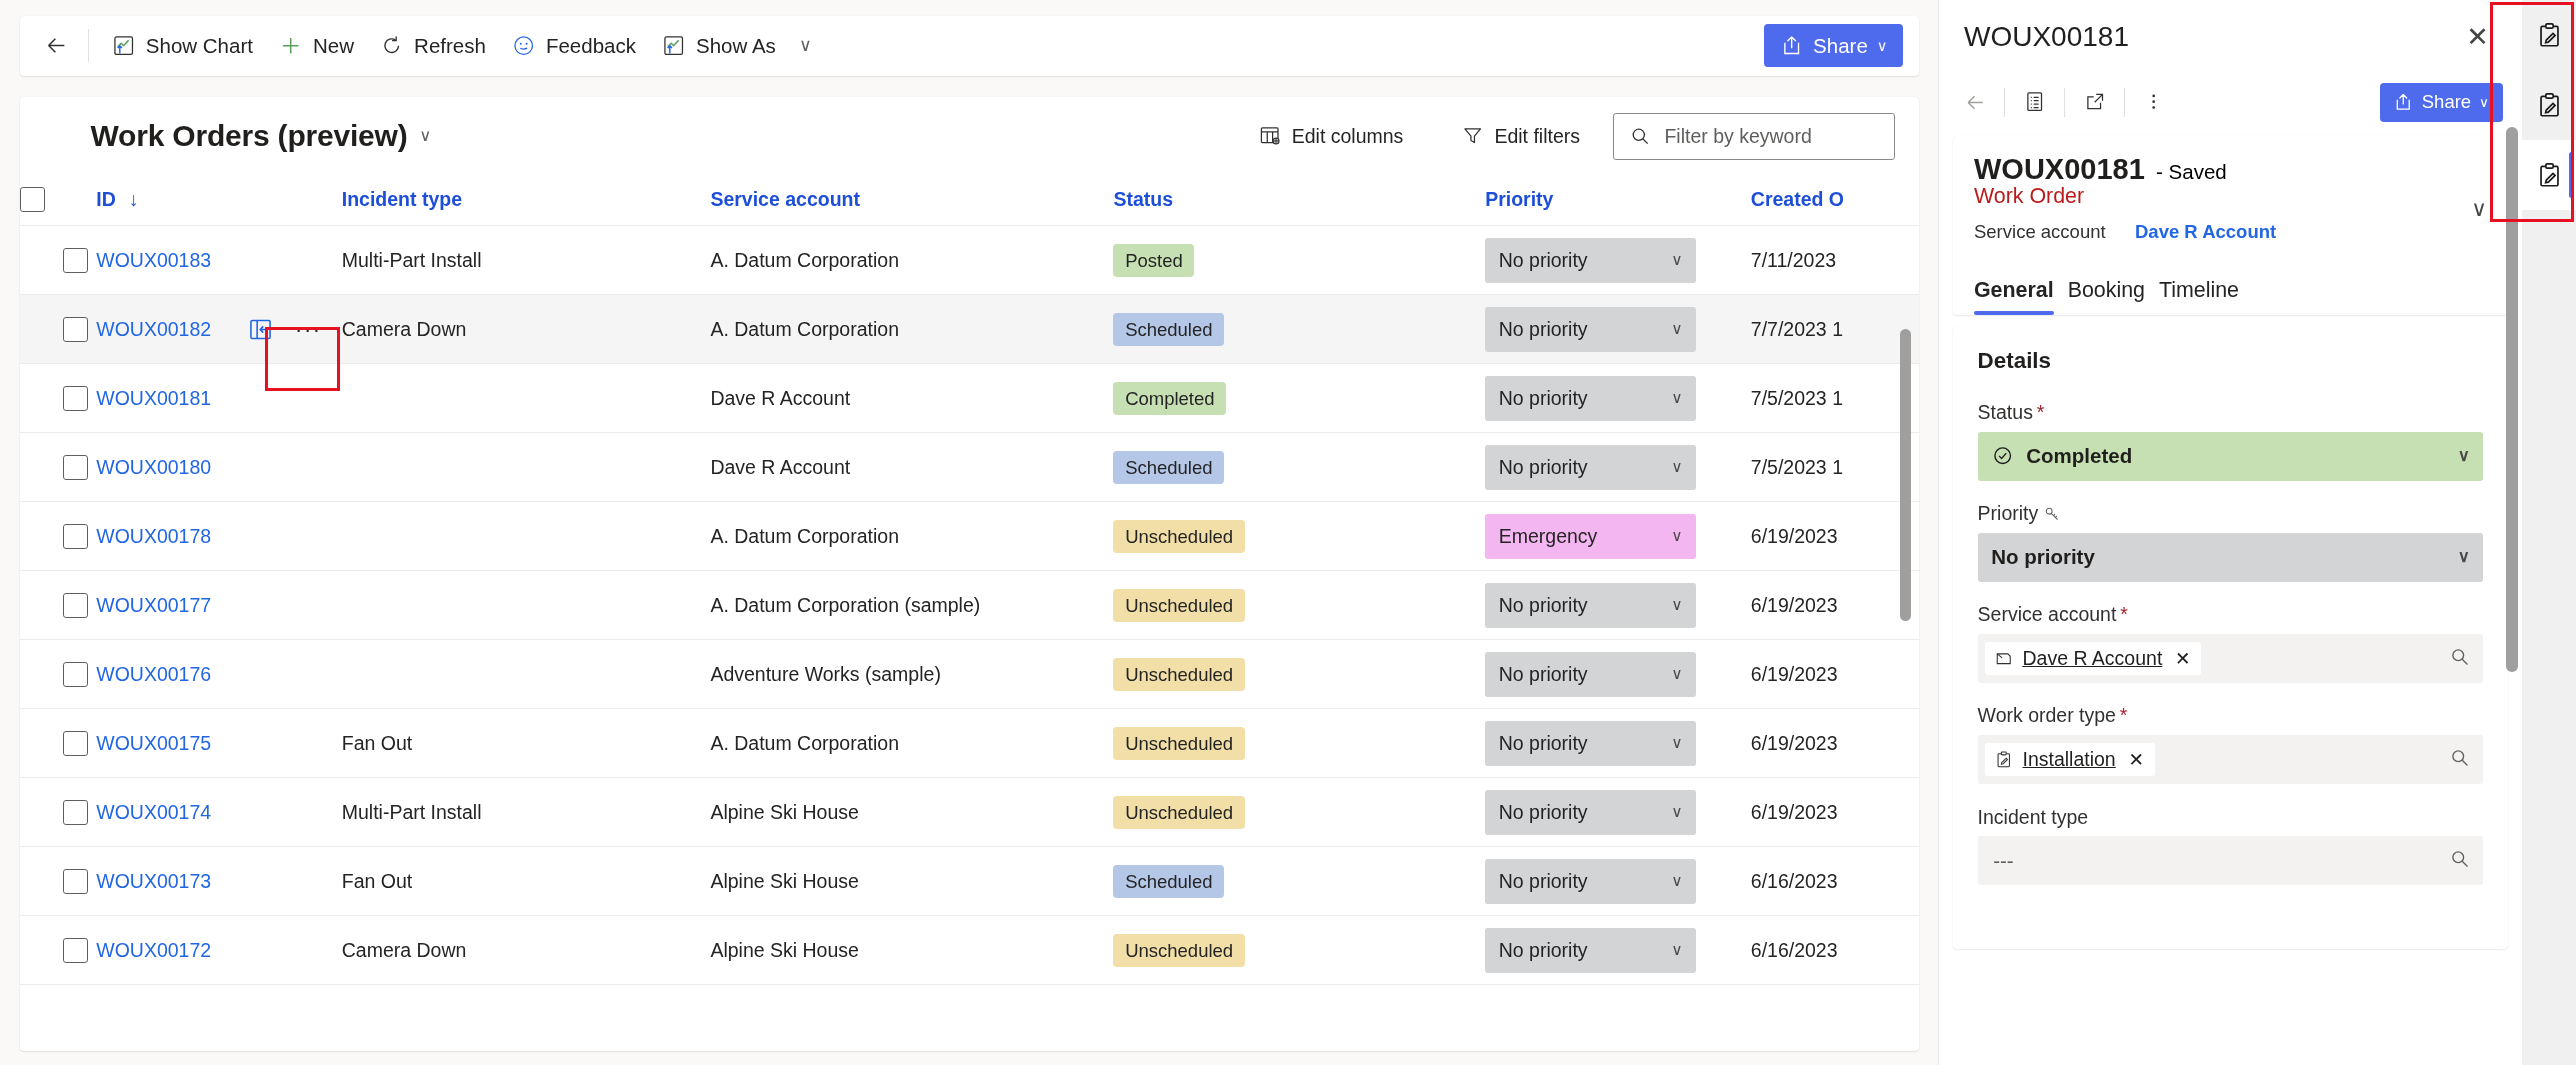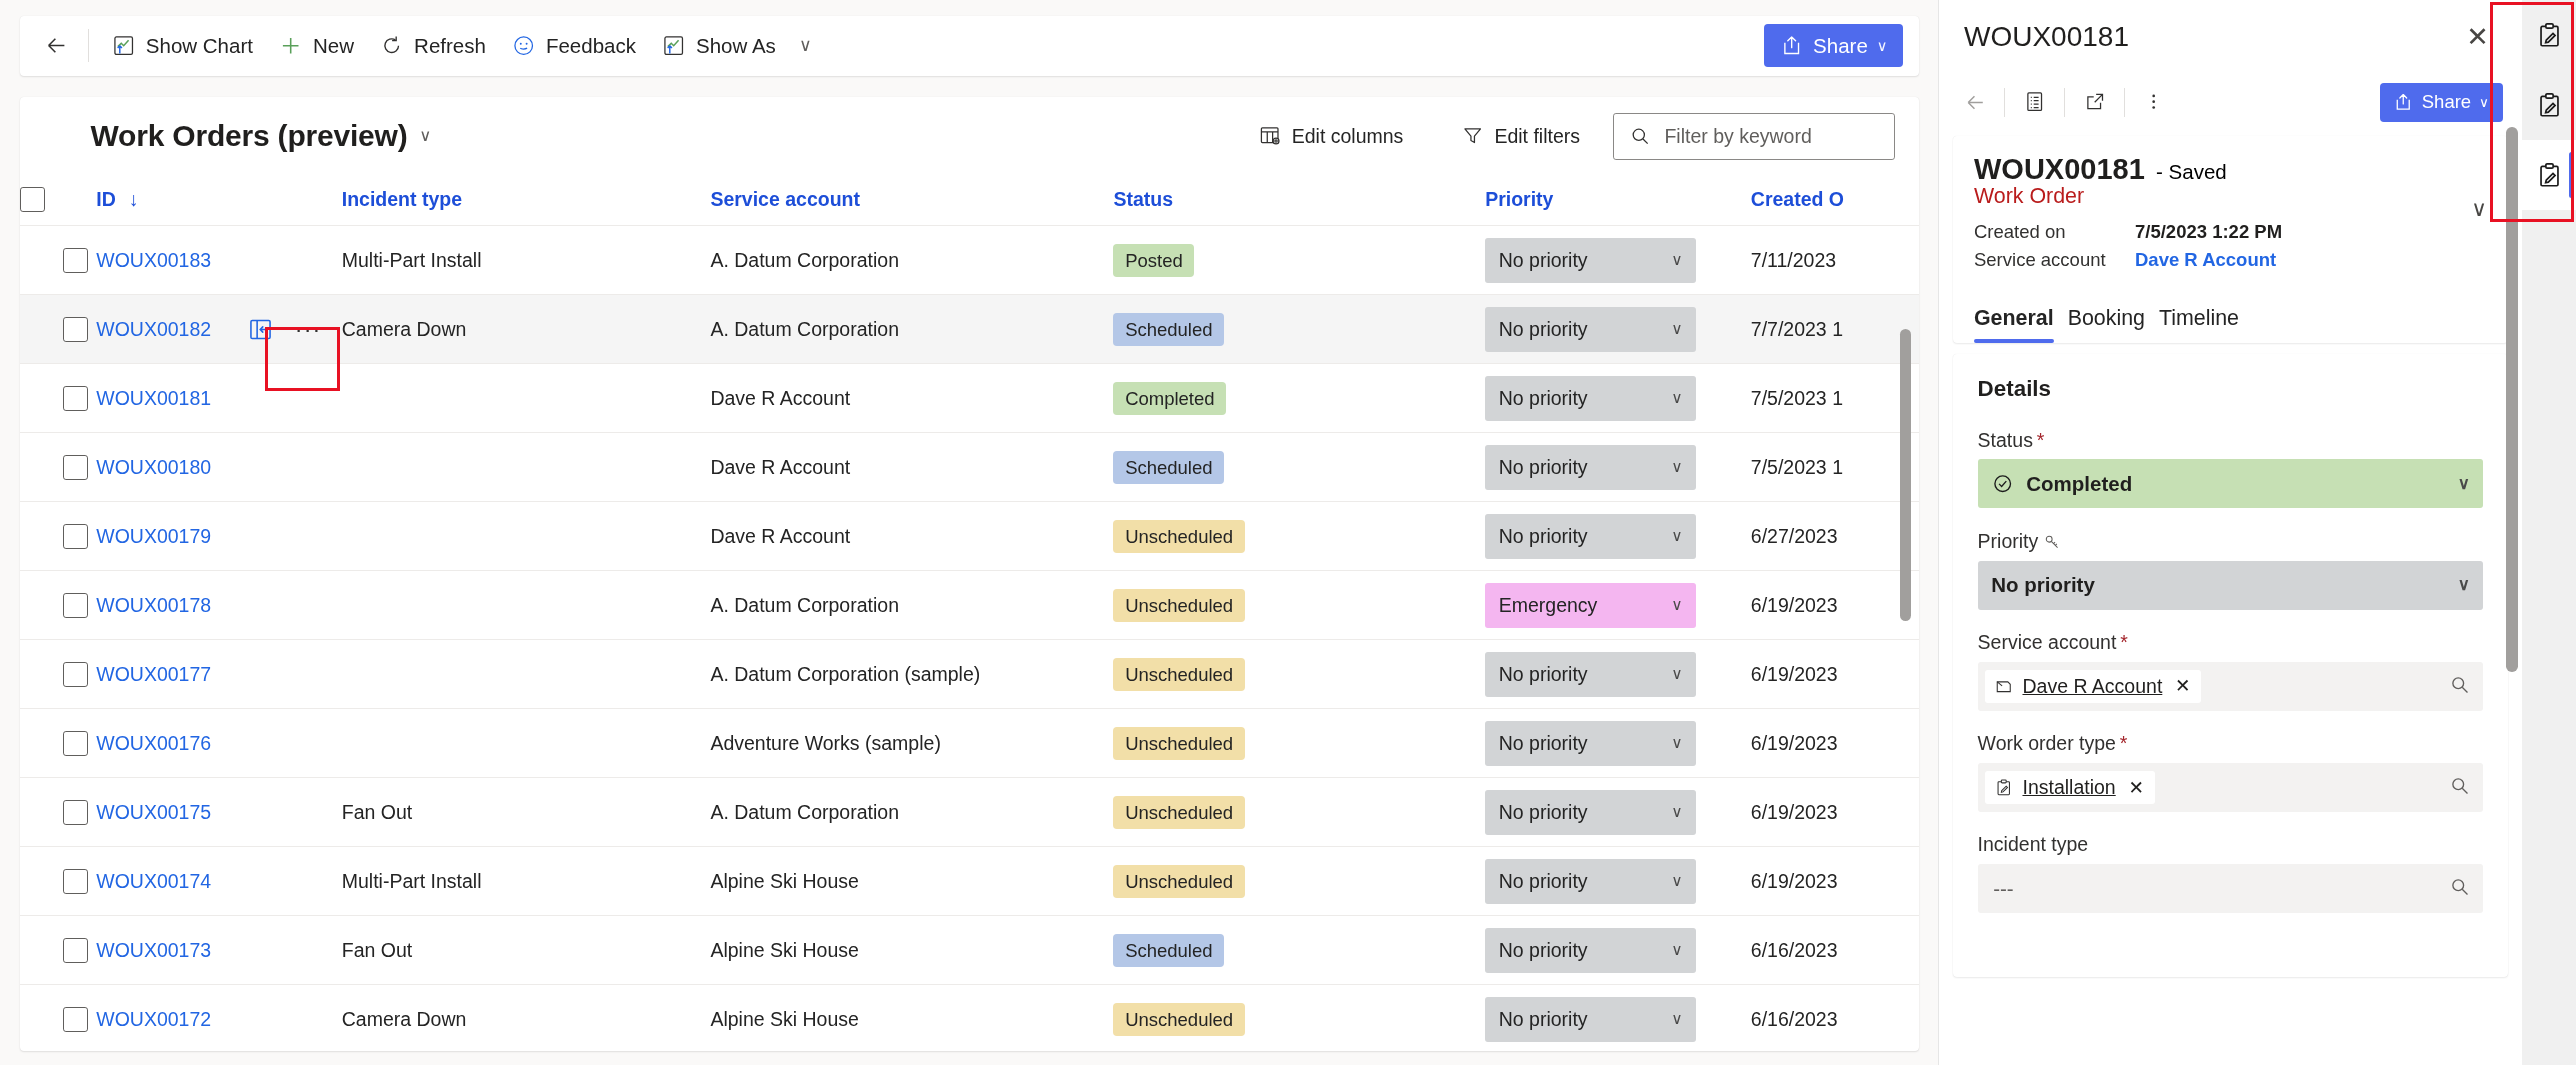"Created on" div.rec-row { html: <div> <span>Created on</span> <span>7/5/2023 1:22 PM</span> </div> -> none }
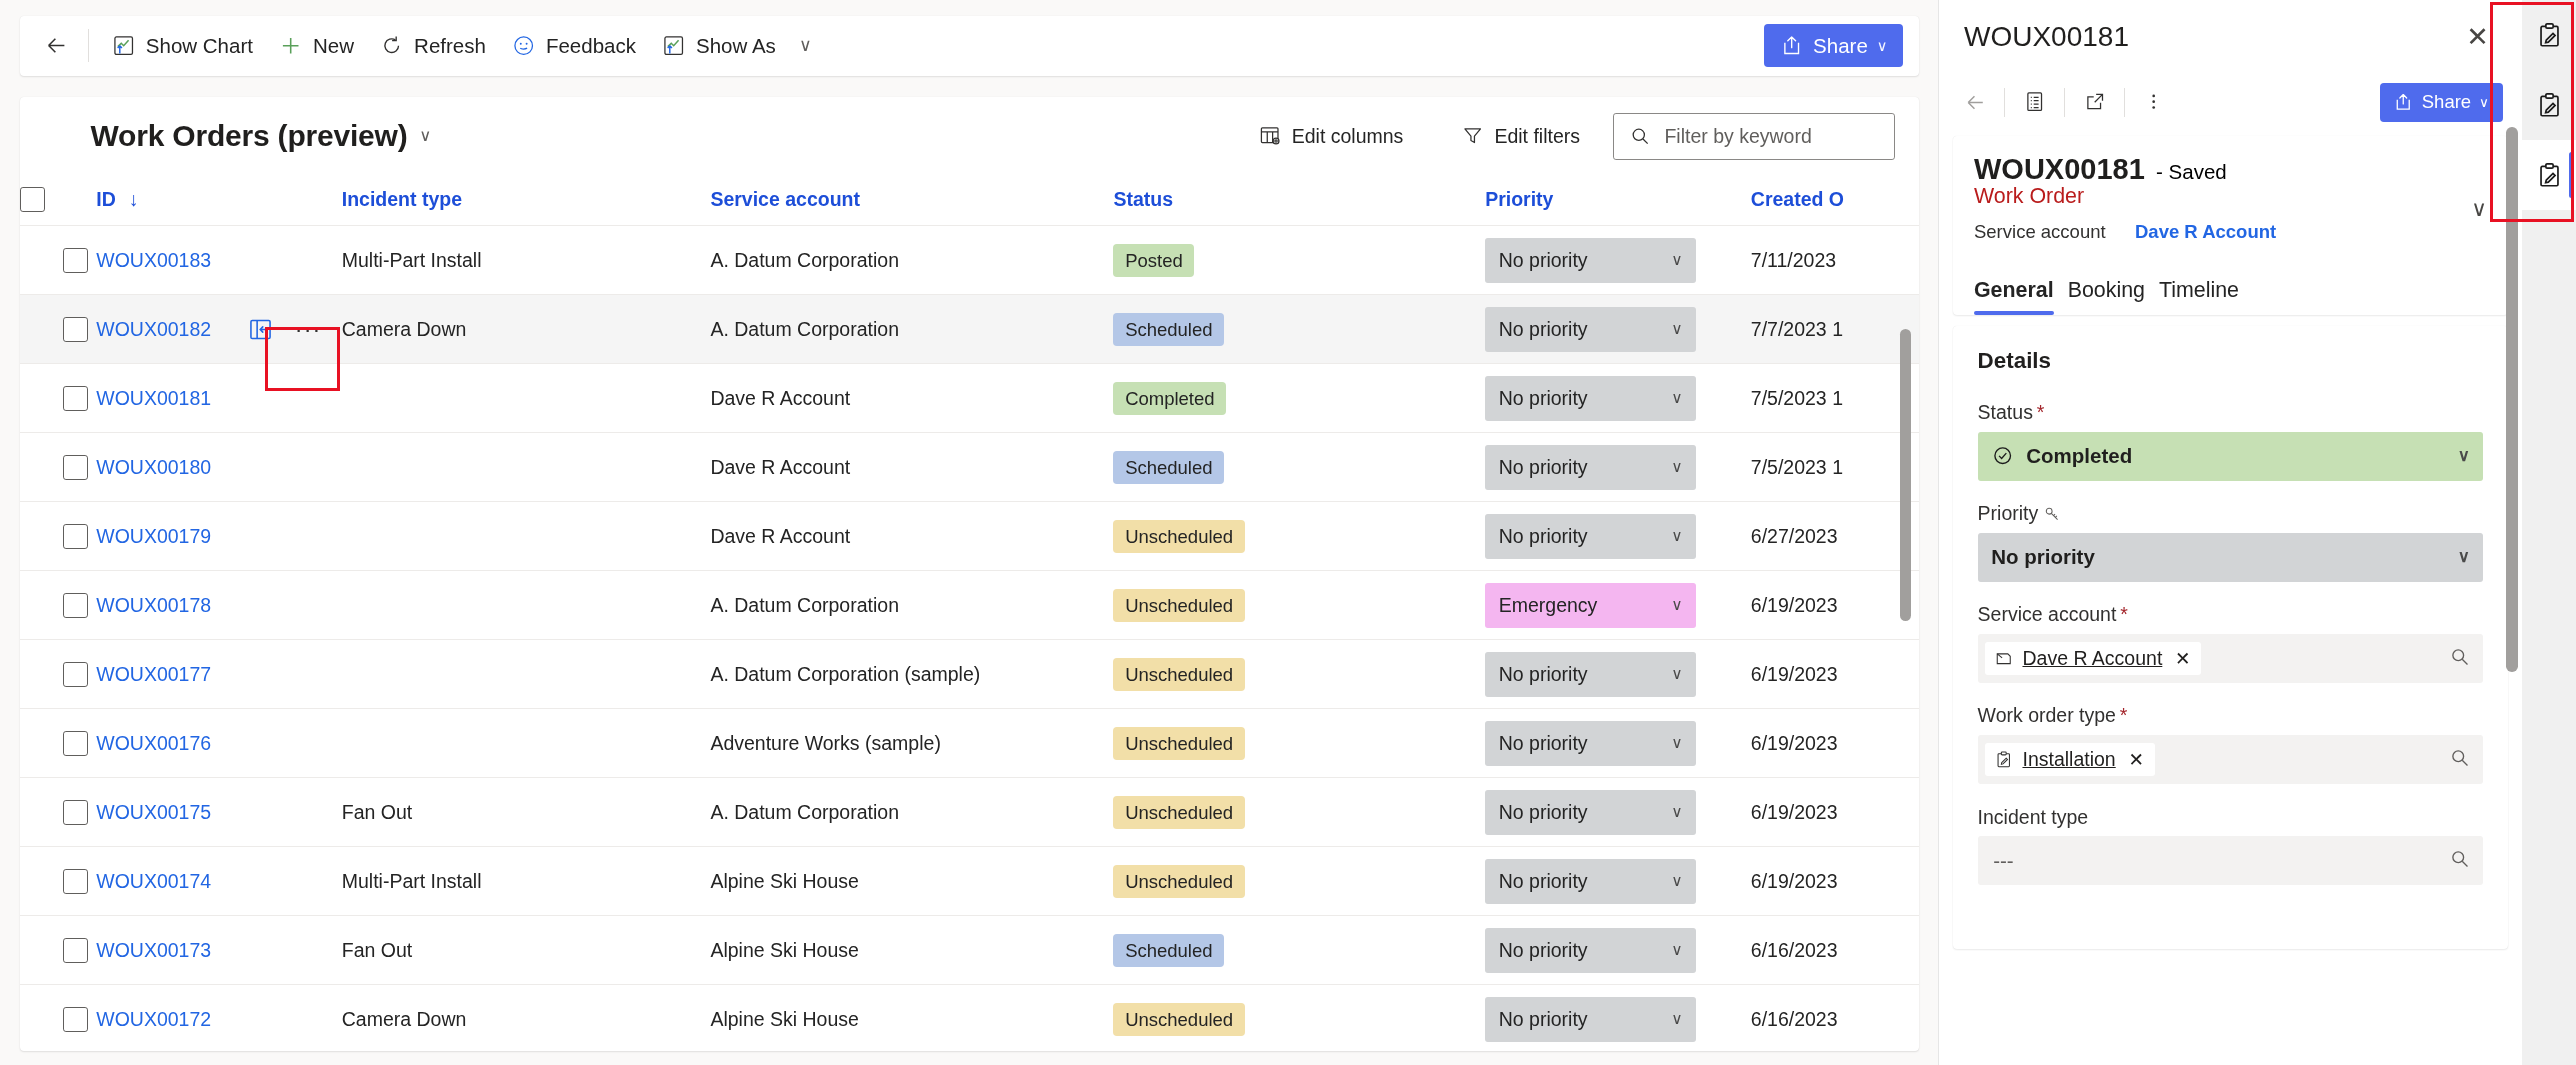"WOUX00179" tr { html: <tr> <td> <span></span> </td> <td> <span> <span>WOUX00179</span> </span> </td> <td></td> <td>Dave R Account</td> <td><span>Unscheduled</span></td> <td> <span> <span>No priority</span> <span>∨</span> </span> </td> <td><span>6/27/2023</span></td> </tr> -> none }
